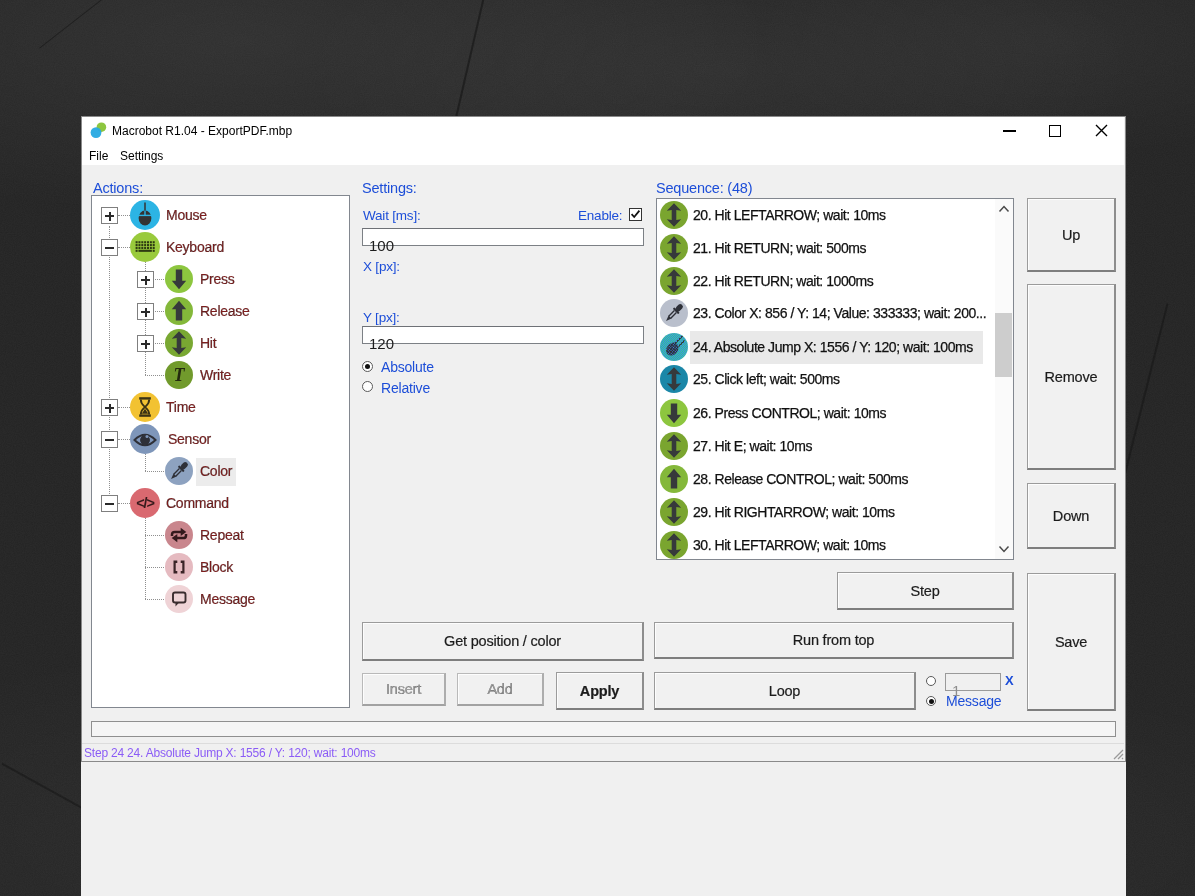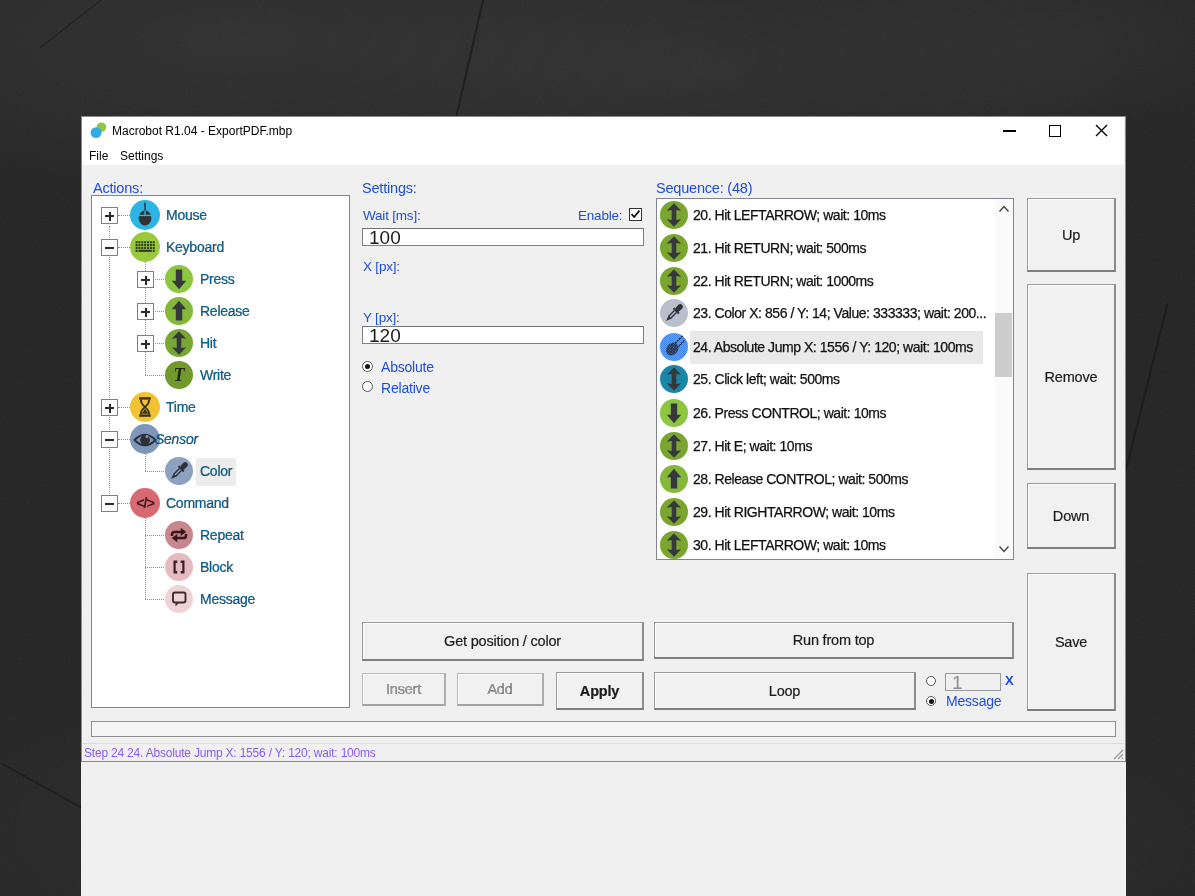"Mouse" .trow { color: #0369a1 -> #7f1d1d }
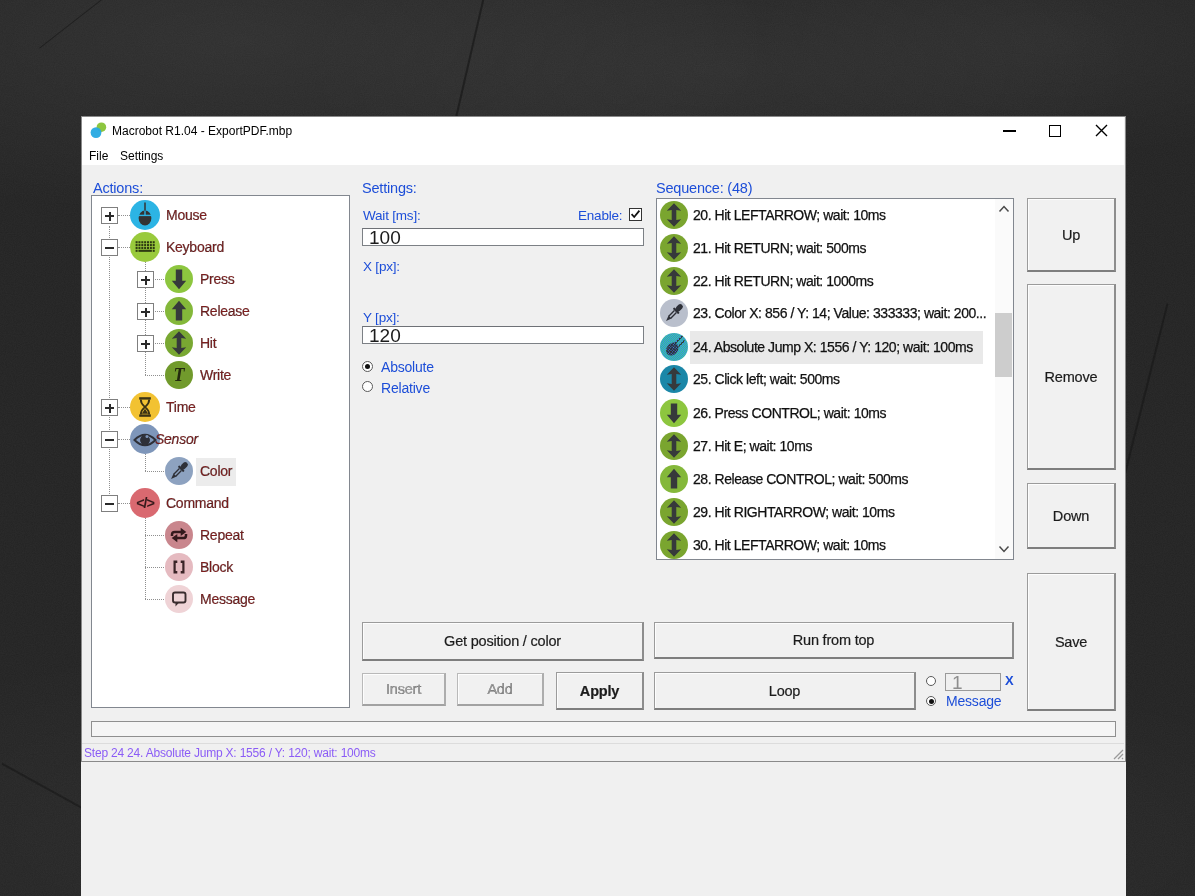"100" .field { font-size: 19px -> 15px; padding: 1px 0 0 6px -> 9px 0 0 6px }
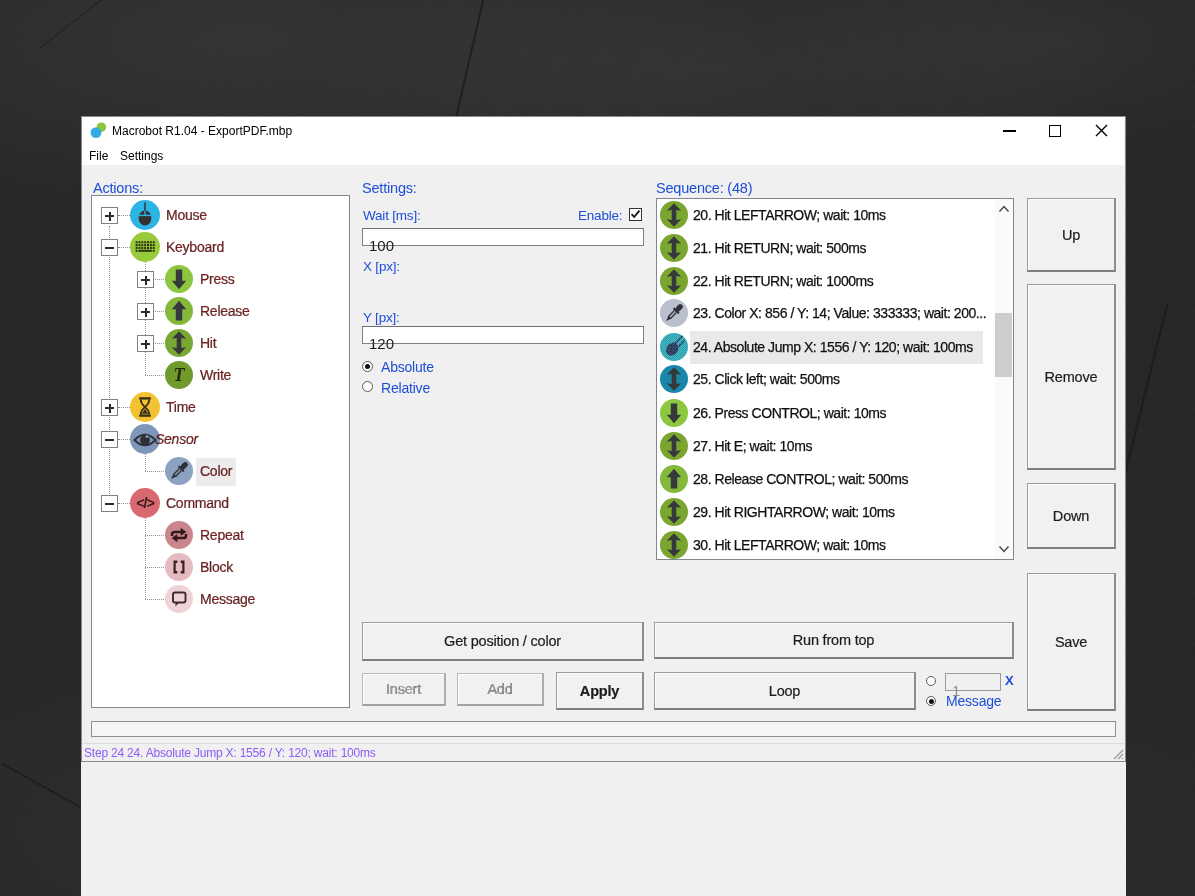"Sensor" div.trow { font-style: italic -> none; left: 74px -> 87px }
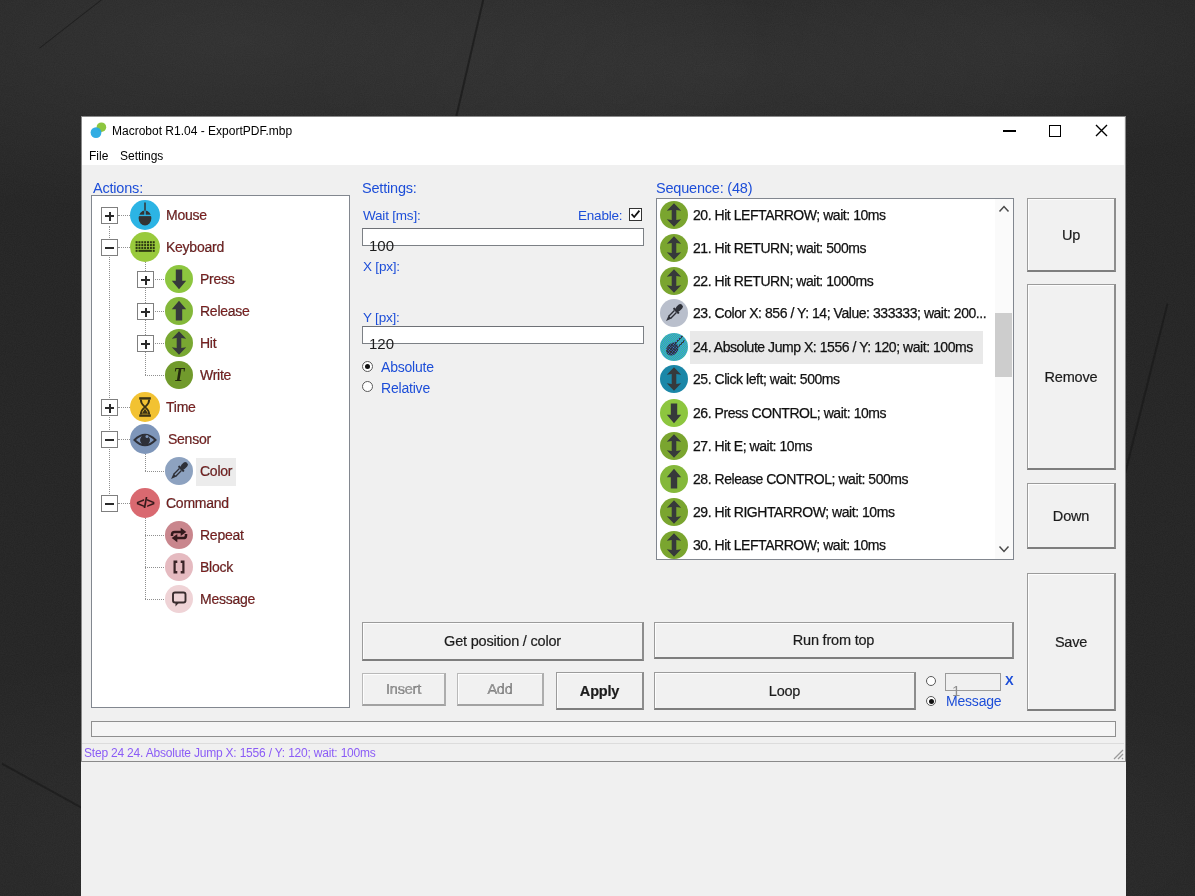"Step" div.btn { html: none -> <div>Step</div> }
